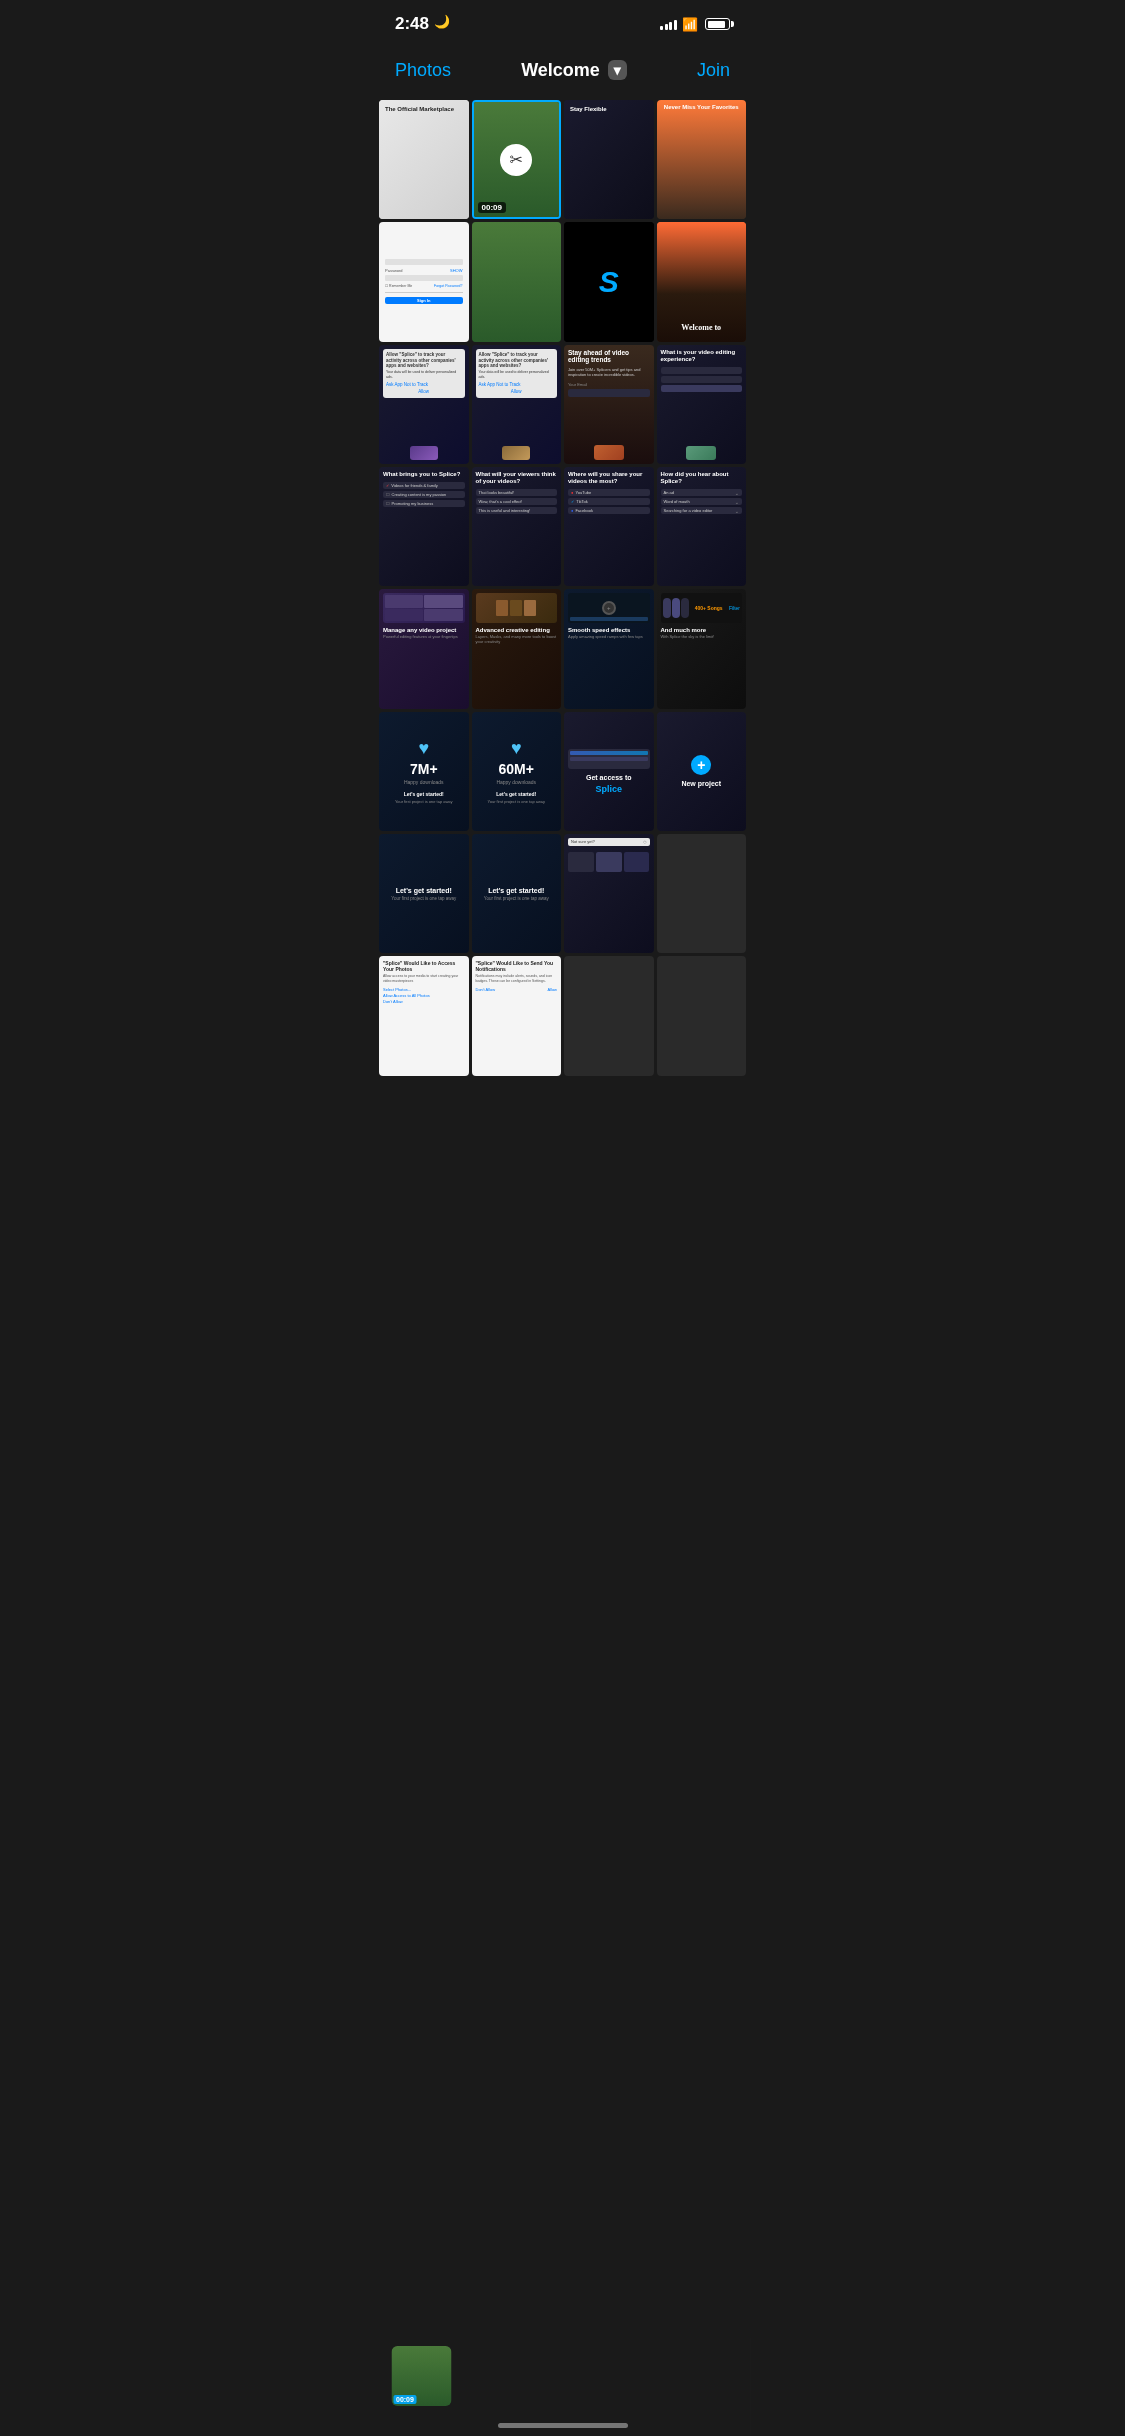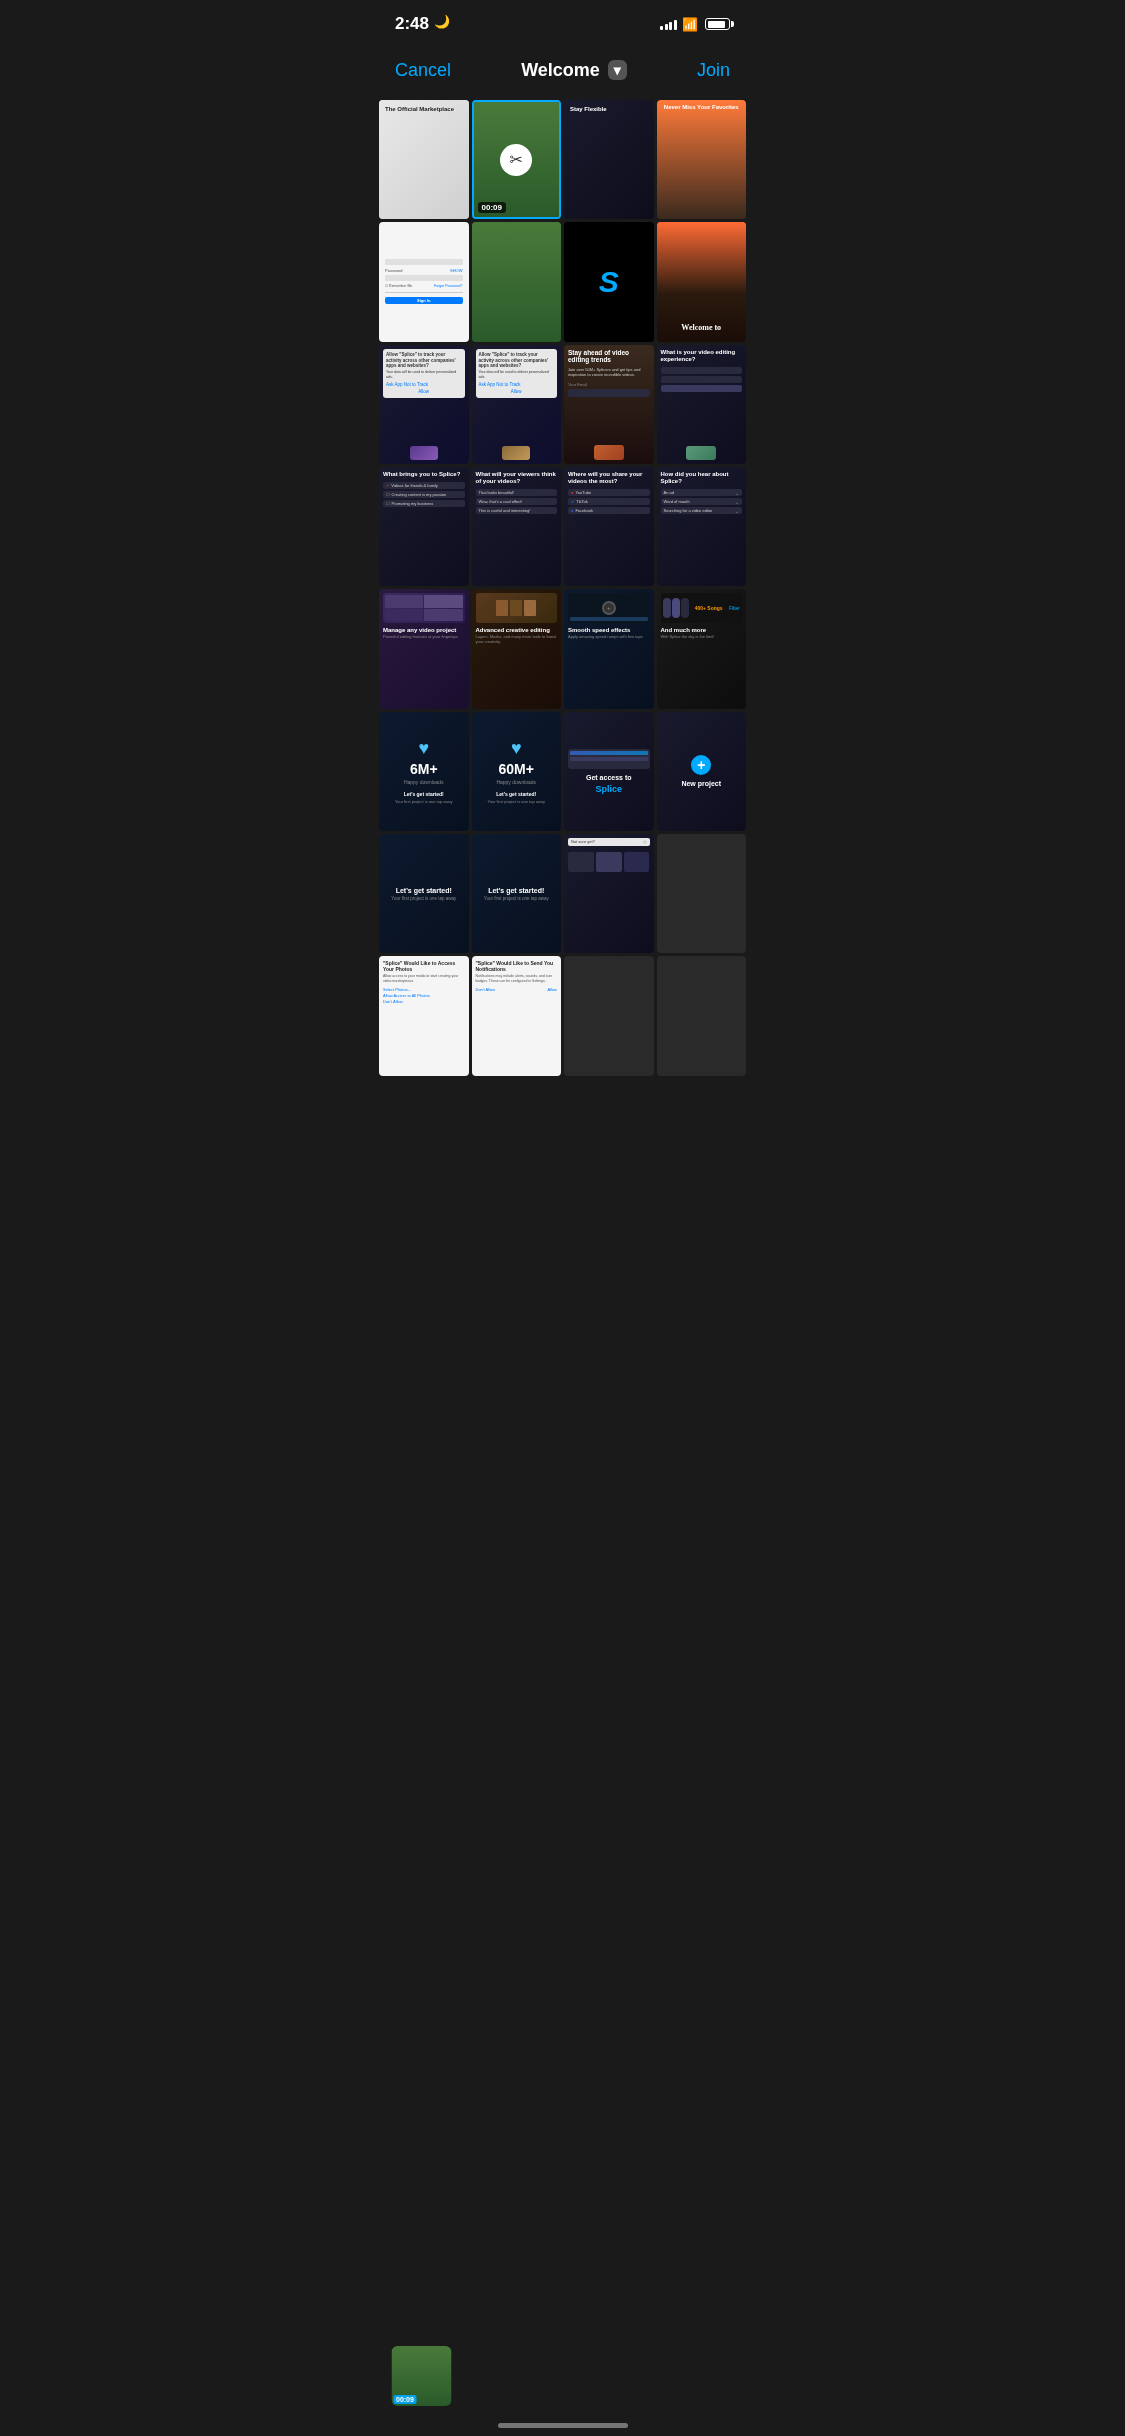"Cancel" span.nav-cancel { text: Cancel -> Photos }
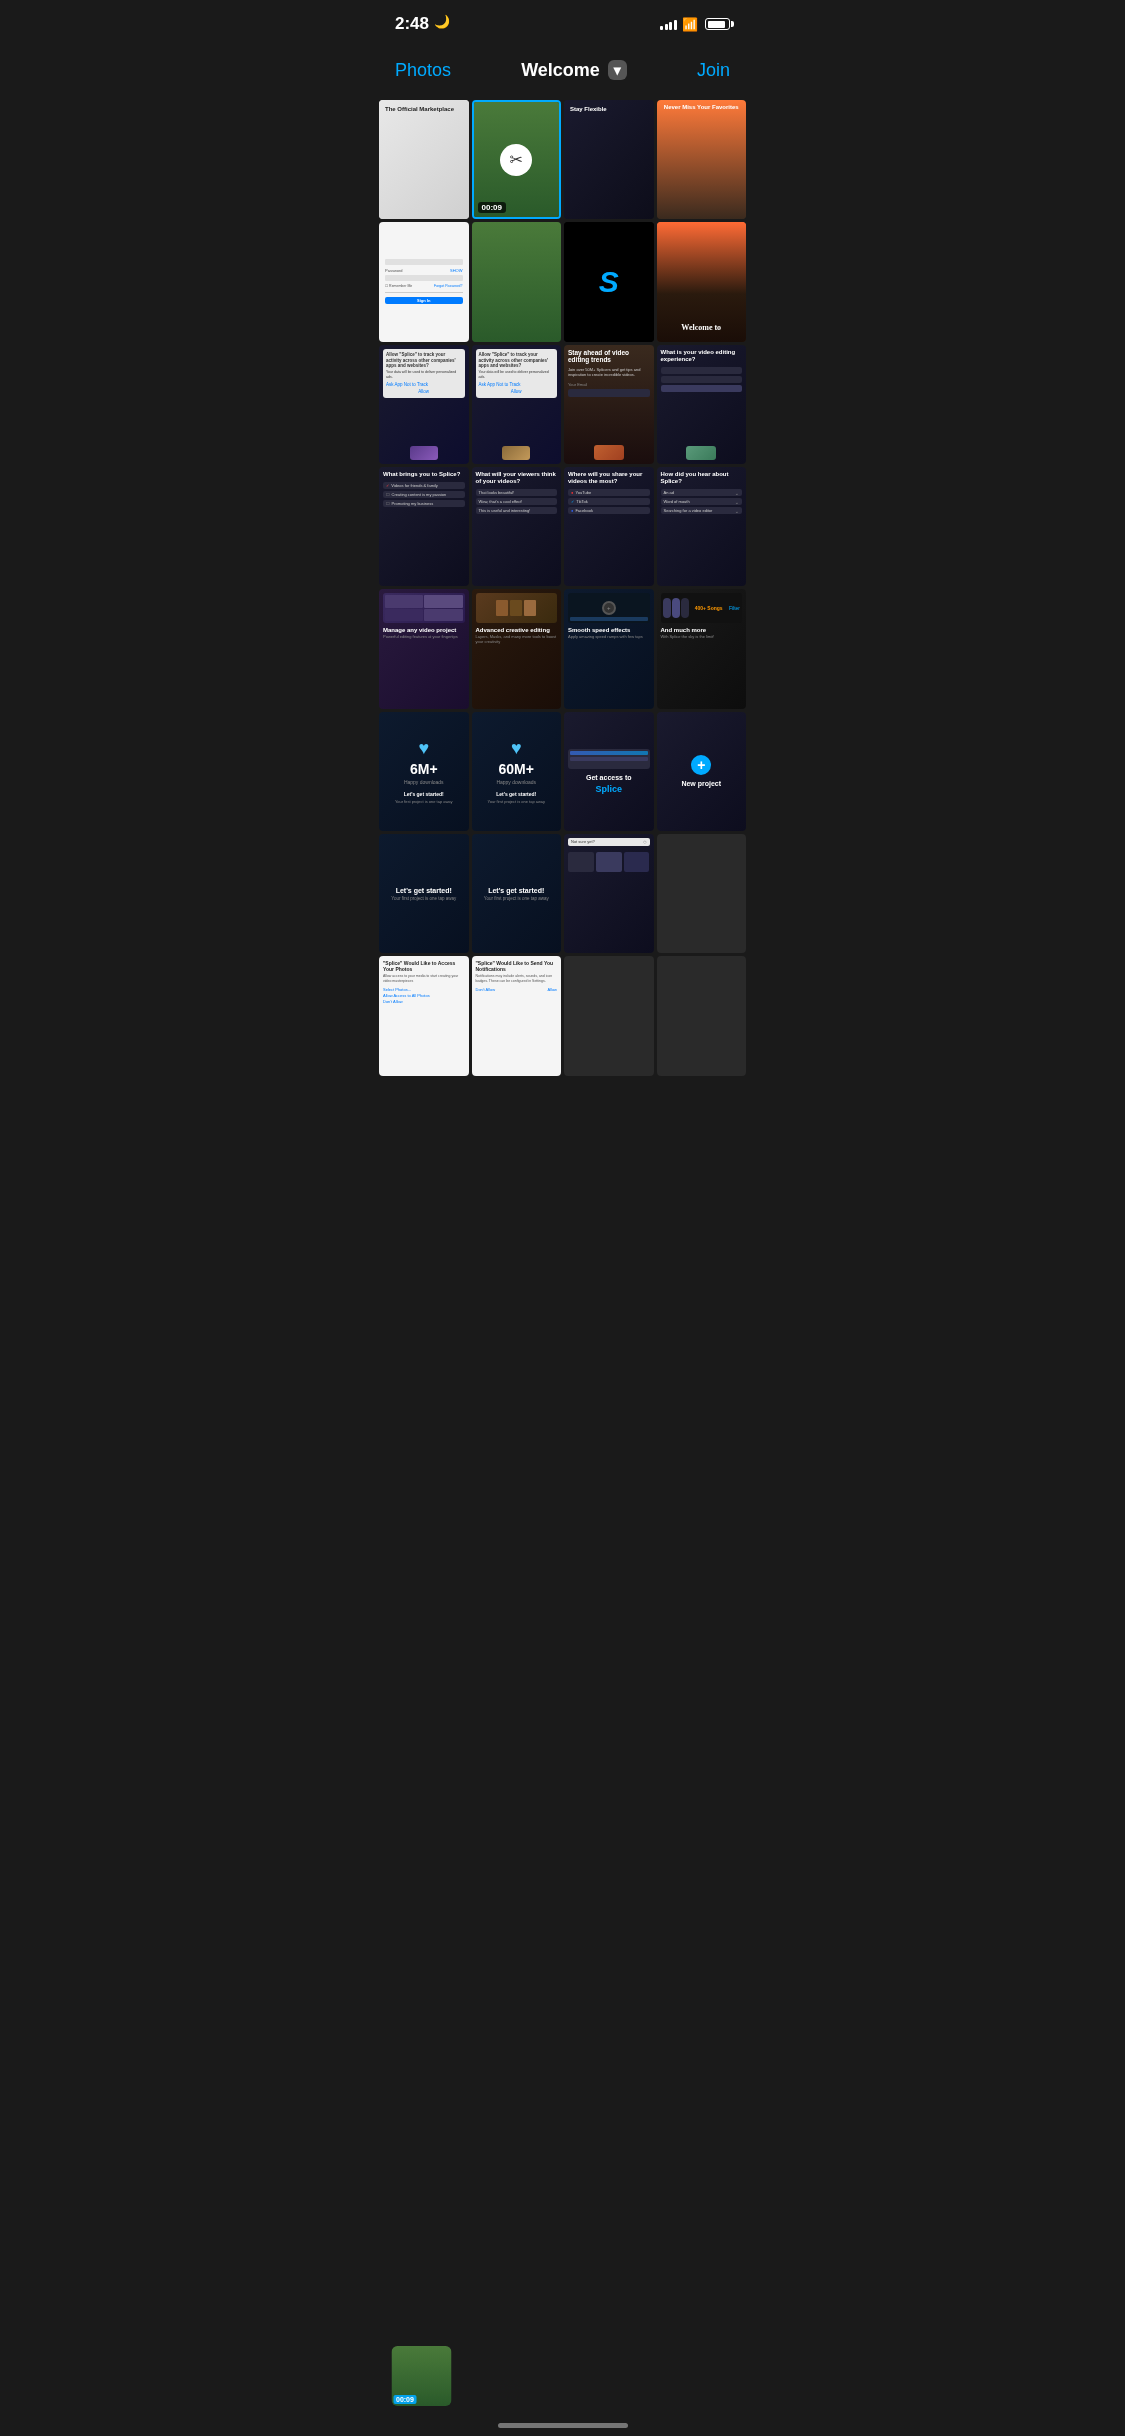"6M+" span { text: 6M+ -> 7M+ }
